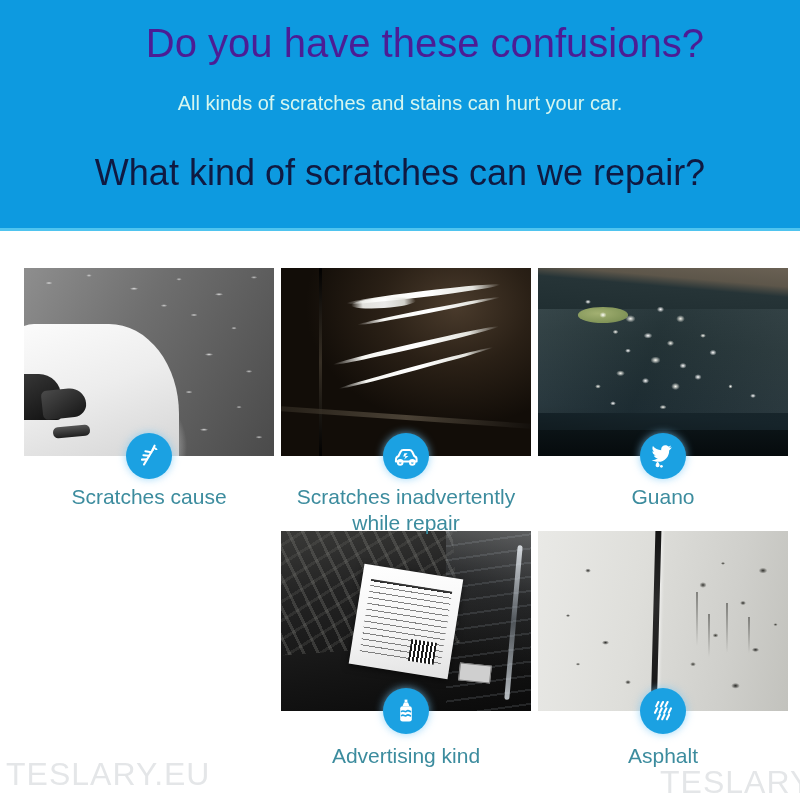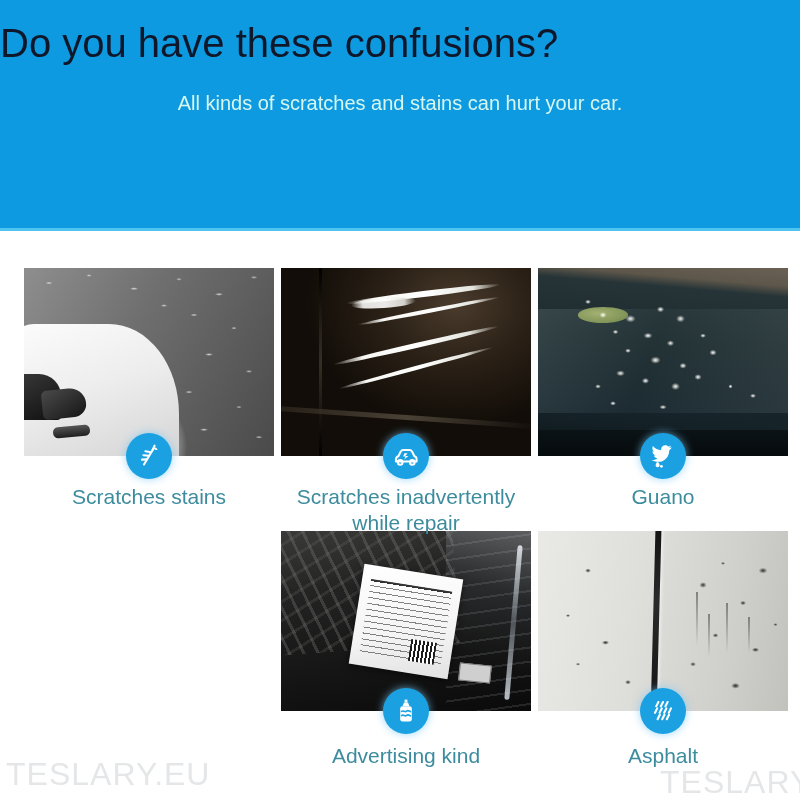"Do you have these confusions?" .headline-1 { color: #0f172a -> #4c1d95; text-align: left -> right }
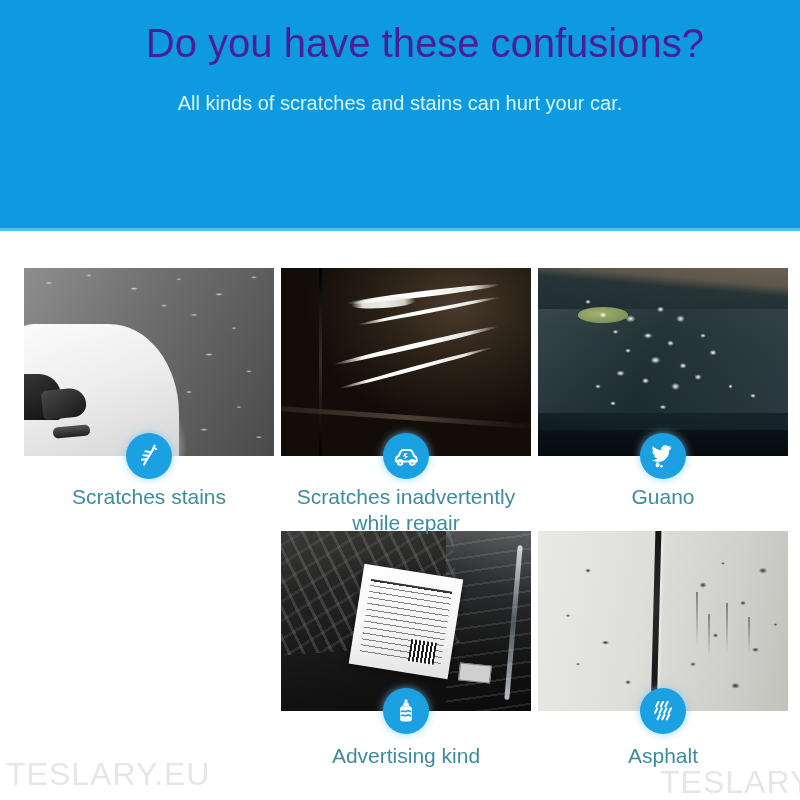"What kind of scratches can" div.headline-3 { html: none -> <div>What kind of scratches can we repair?</div> }
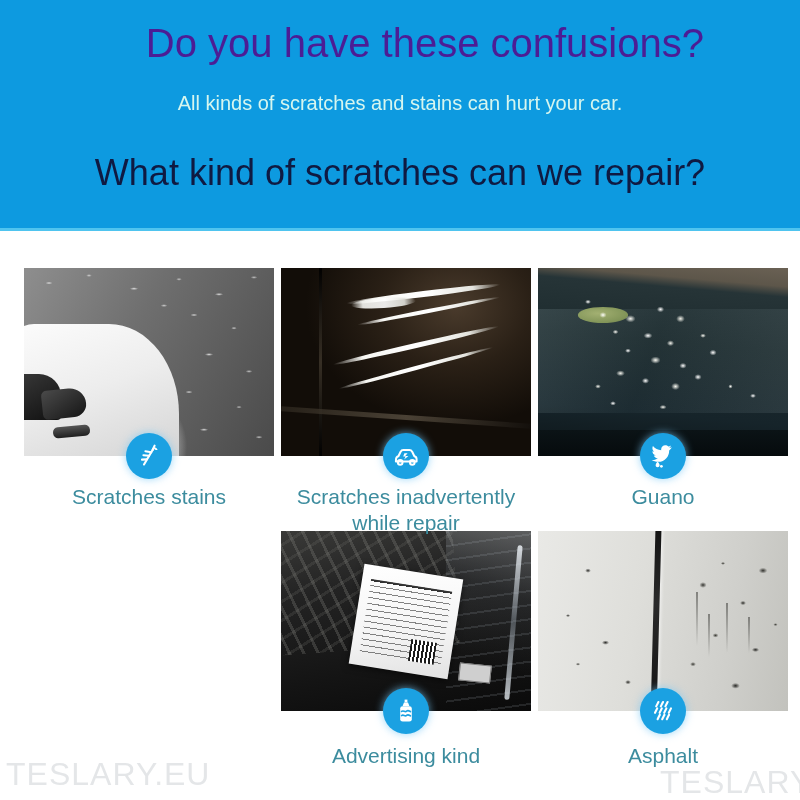"Scratches stains" span { text: stains -> cause }
